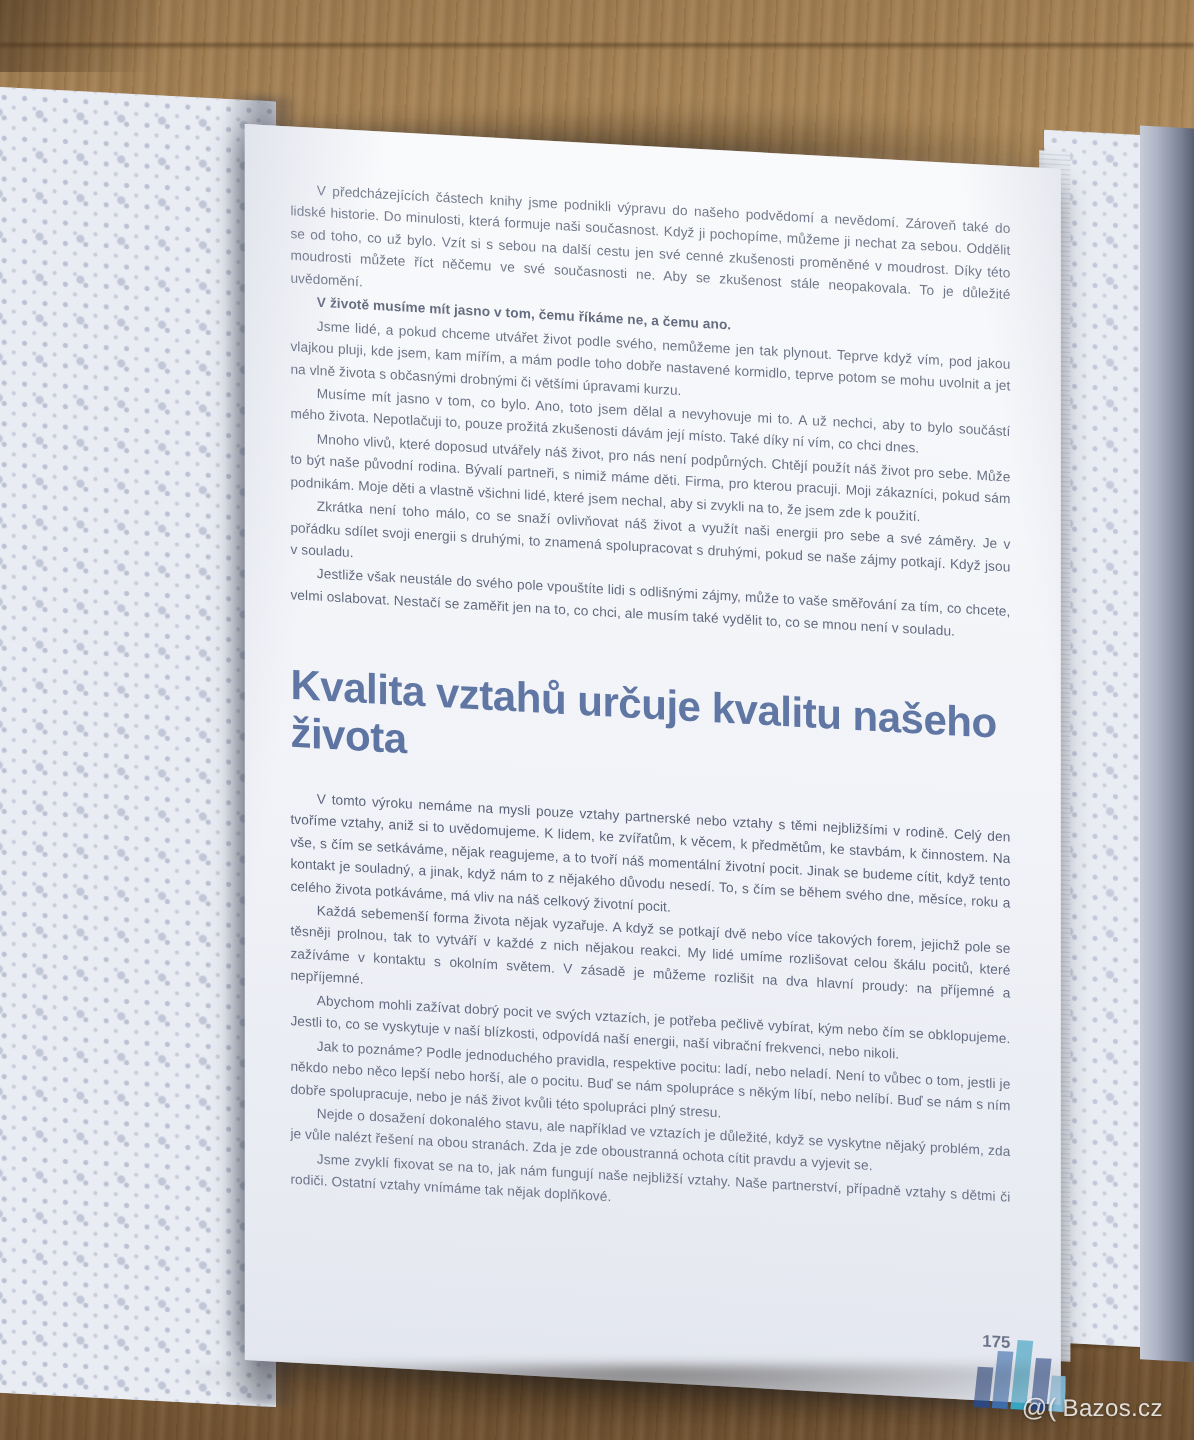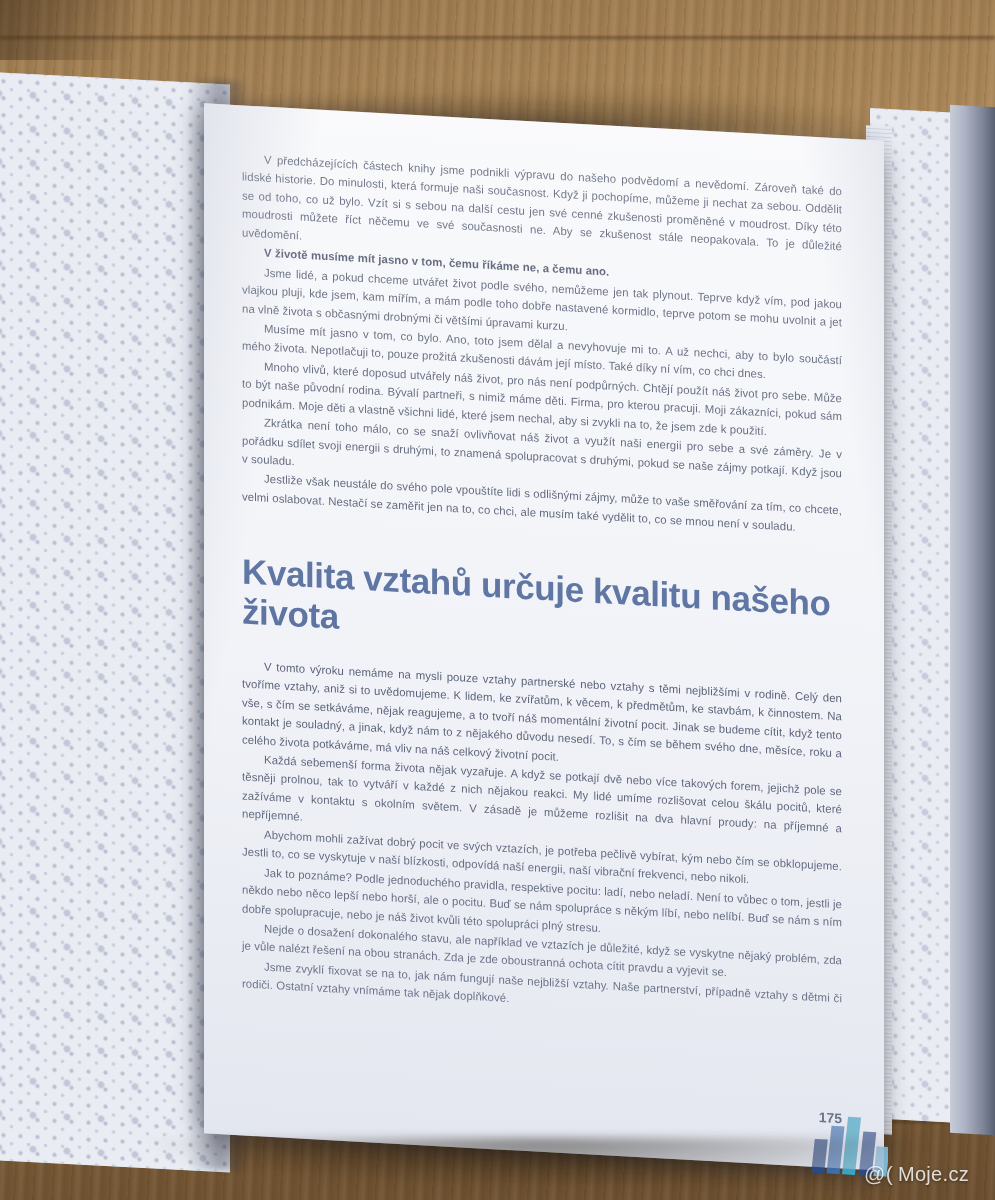"Moje.cz" span { text: Moje.cz -> Bazos.cz }
